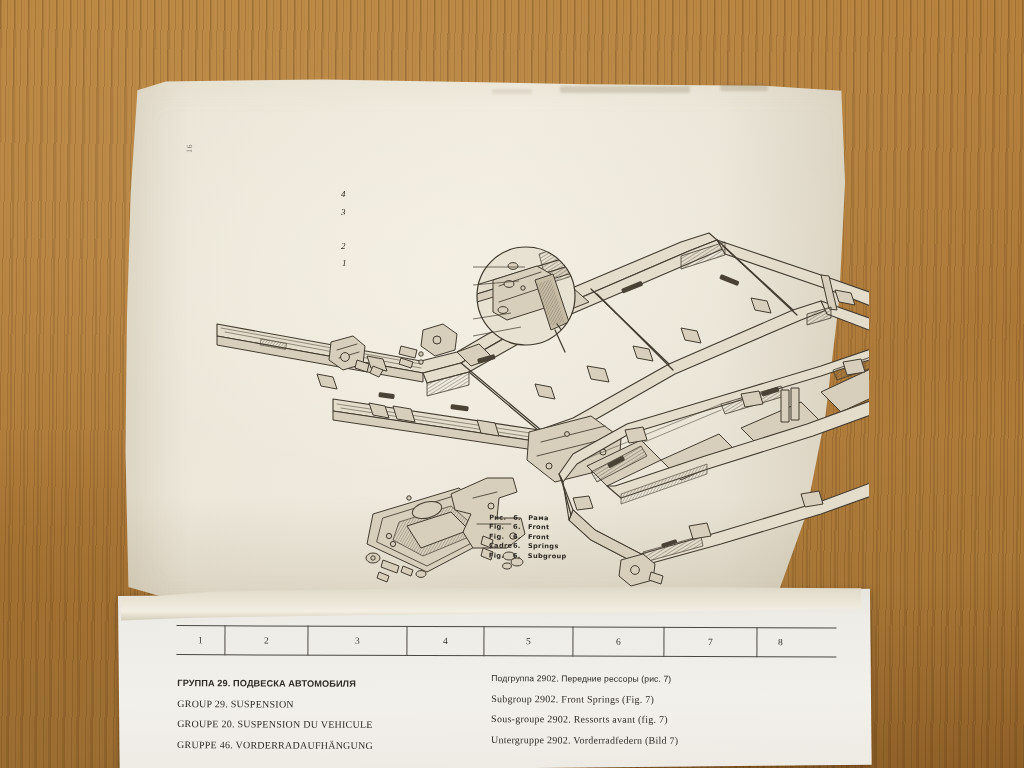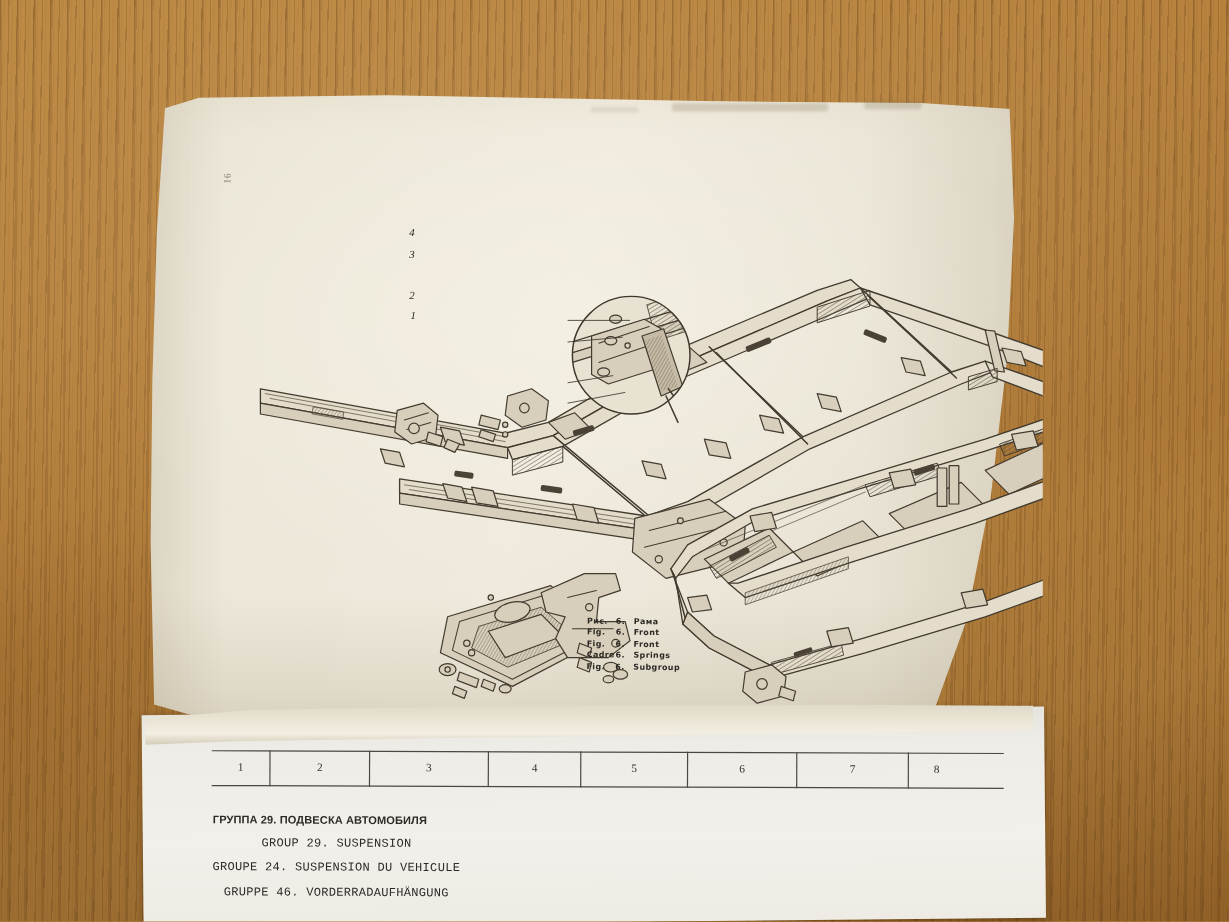"Подгруппа 2902. Передние рессоры (рис." div.langblock { html: none -> <div> <div>Подгруппа 2902. Передние рессоры (рис. 7)</div> <div>Subgroup 2902. Front Springs (Fig. 7)</div> <div>Sous-groupe 2902. Ressorts avant (fig. 7)</div> <div>Untergruppe 2902. Vorderradfedern (Bild 7)</div> </div> }
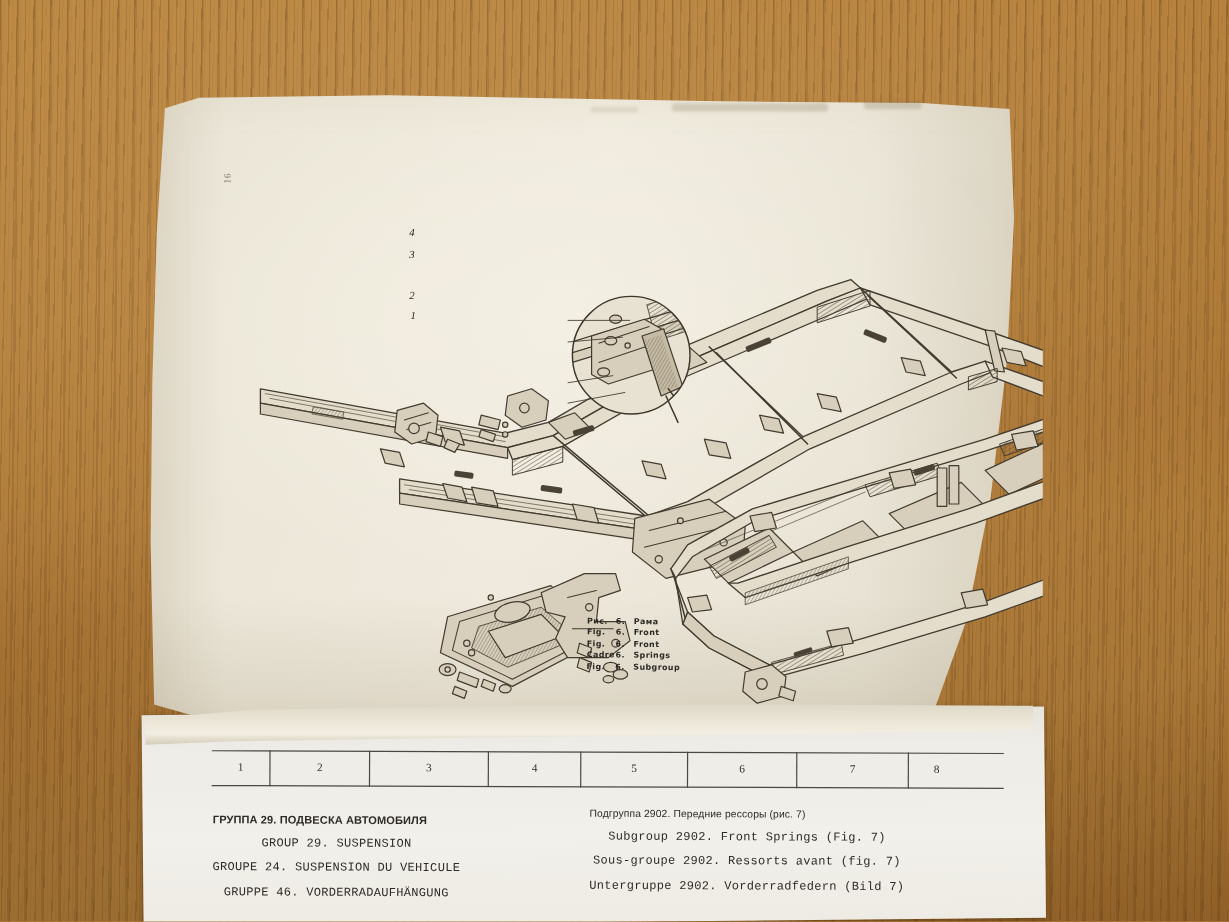"GROUP 29. SUSPENSION" .langblock .line.lat { font-family: Liberation Mono, monospace -> Liberation Serif, serif; text-align: center -> none }
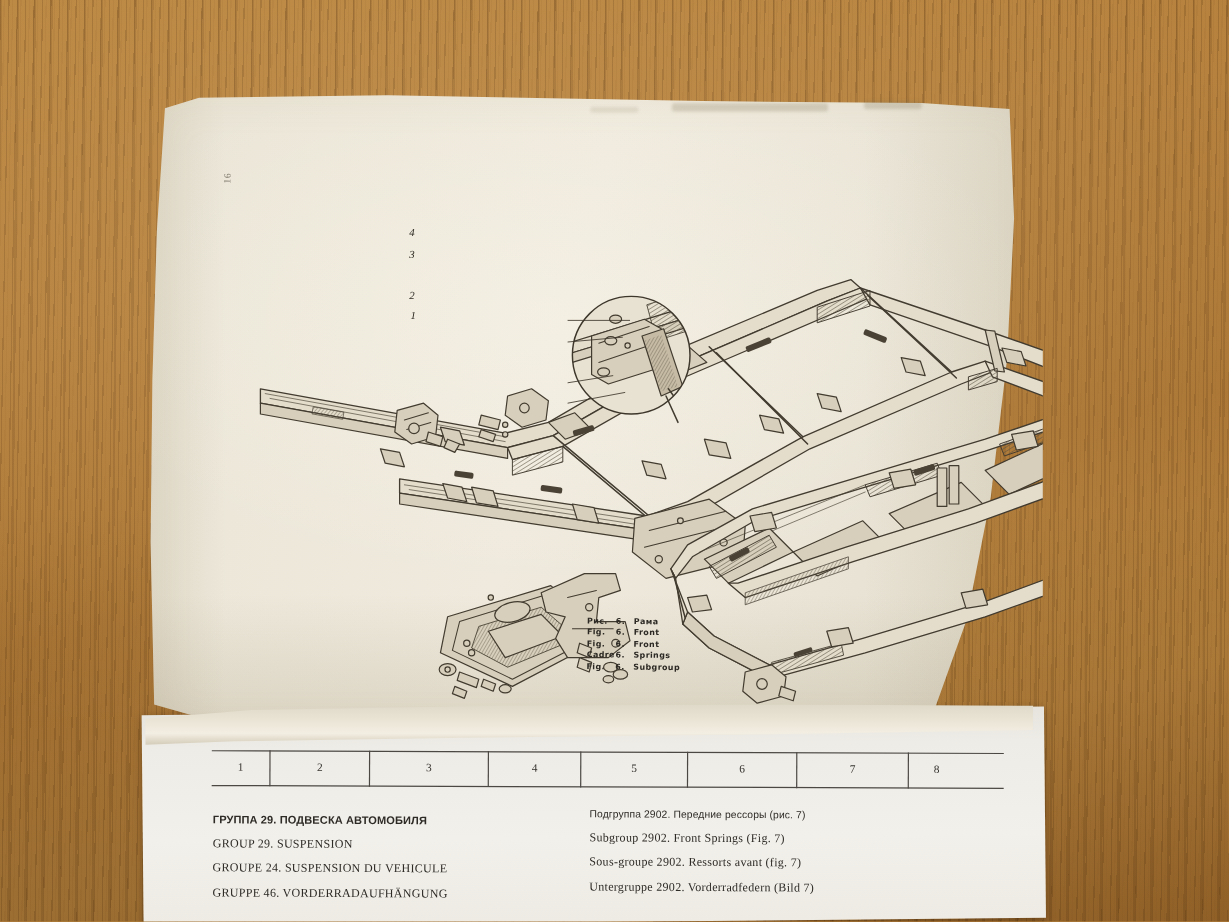"GROUPE 24. SUSPENSION DU VEHICULE" div.line { text: 24 -> 20 }
